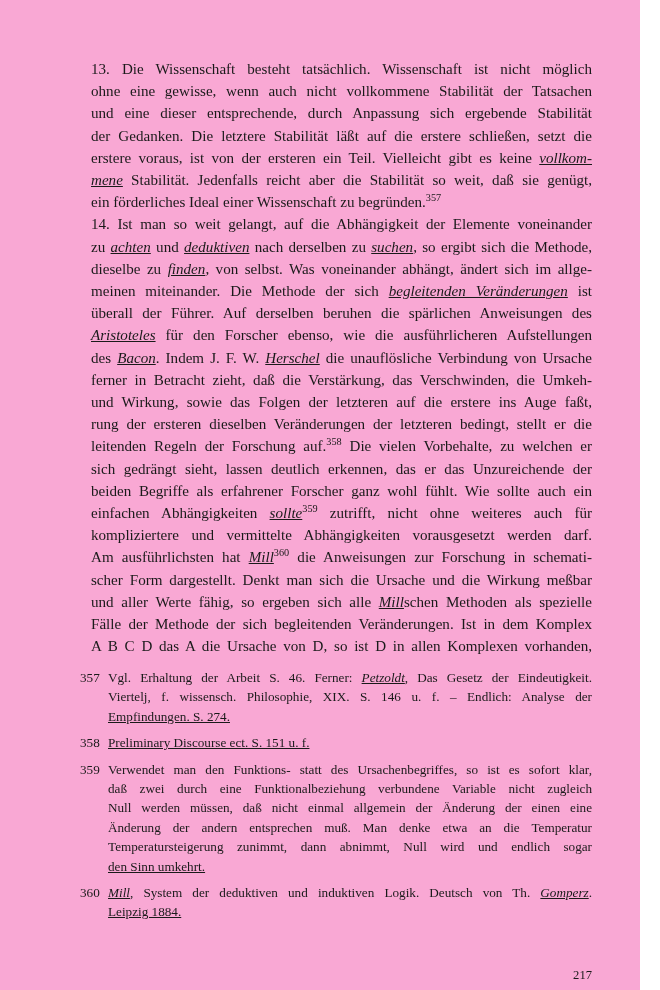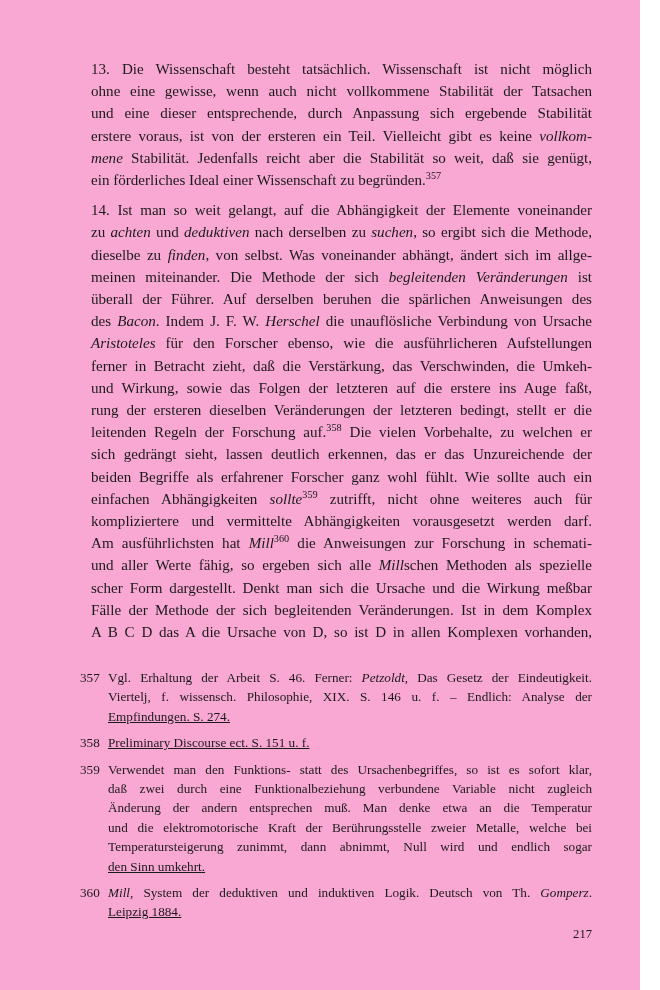"der Gedanken. Die letztere Stabilität" span.ln { html: none -> <span>der Gedanken. Die letztere Stabilität läßt auf die erstere schließen, setzt die</span> }
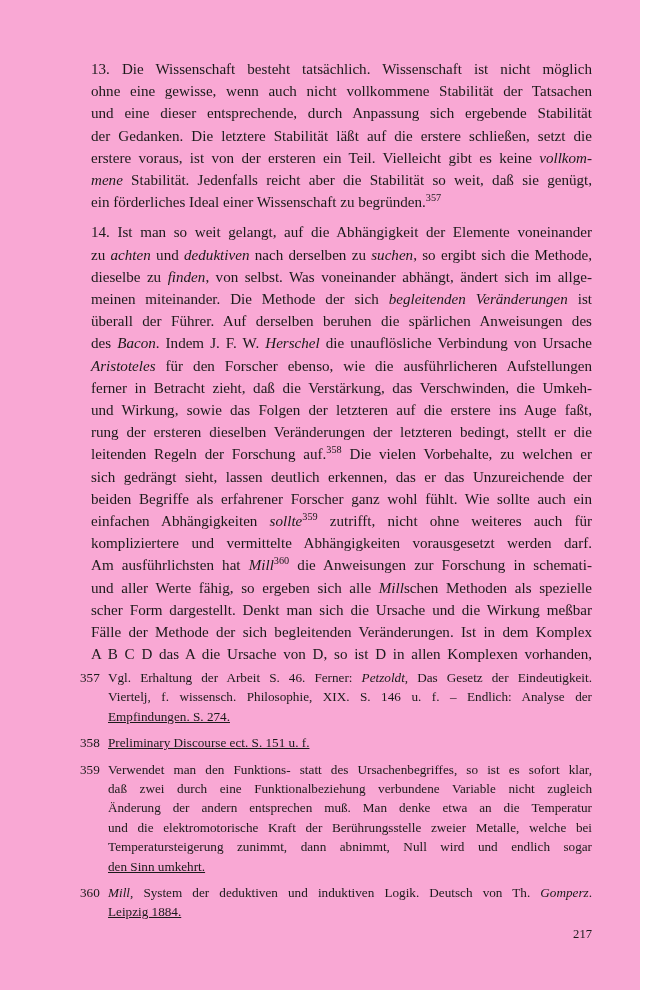"vollkom-" i, .it { text-decoration: none -> underline }
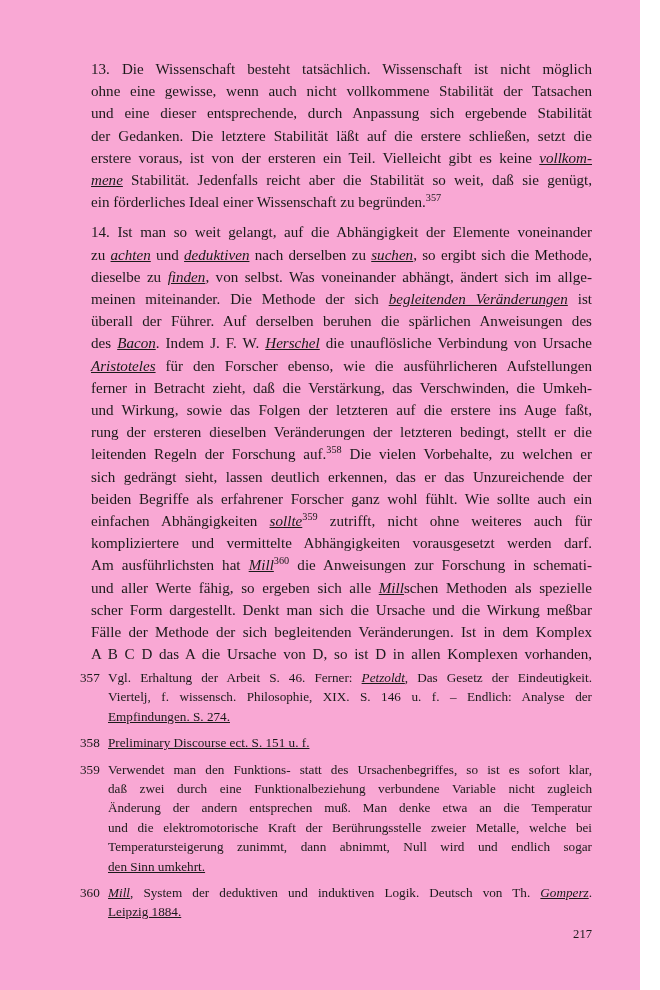"14. Ist man so weit" .para + .para { margin-top: 8px -> 0 }
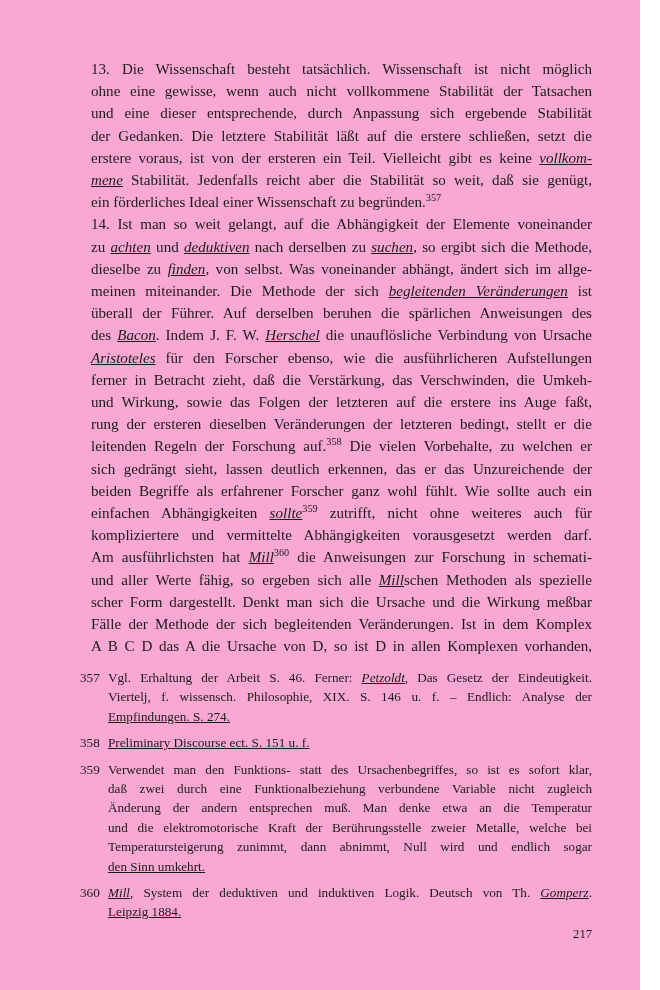"des Bacon. Indem J. F." span.ln { order: before "Aristoteles für den Forscher ebenso," -> after "Aristoteles für den Forscher ebenso," }
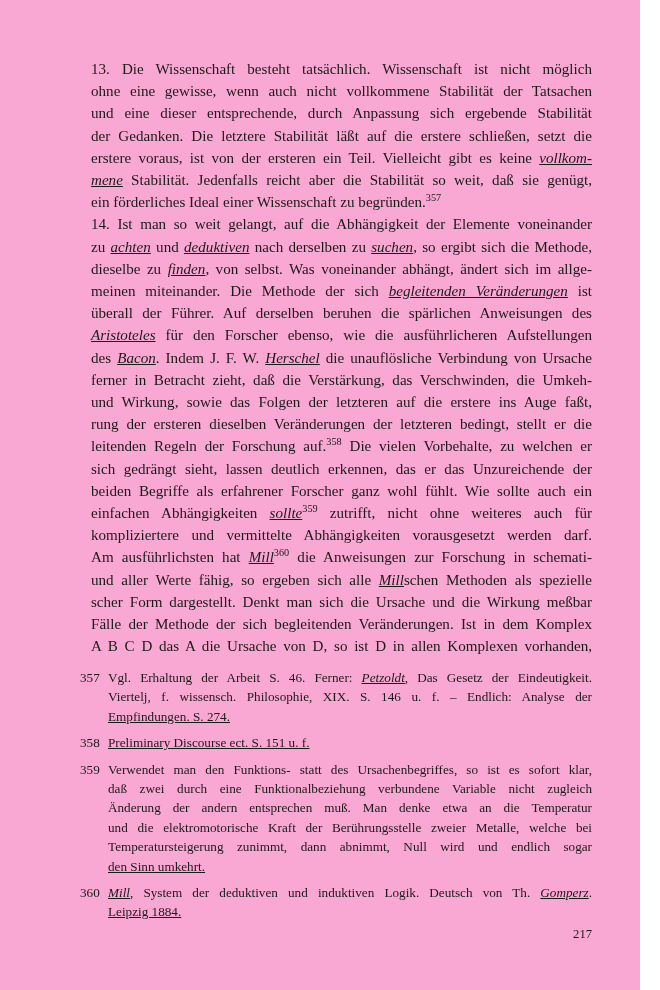"und aller Werte fähig, so" span.ln { order: before "scher Form dargestellt. Denkt man" -> after "scher Form dargestellt. Denkt man" }
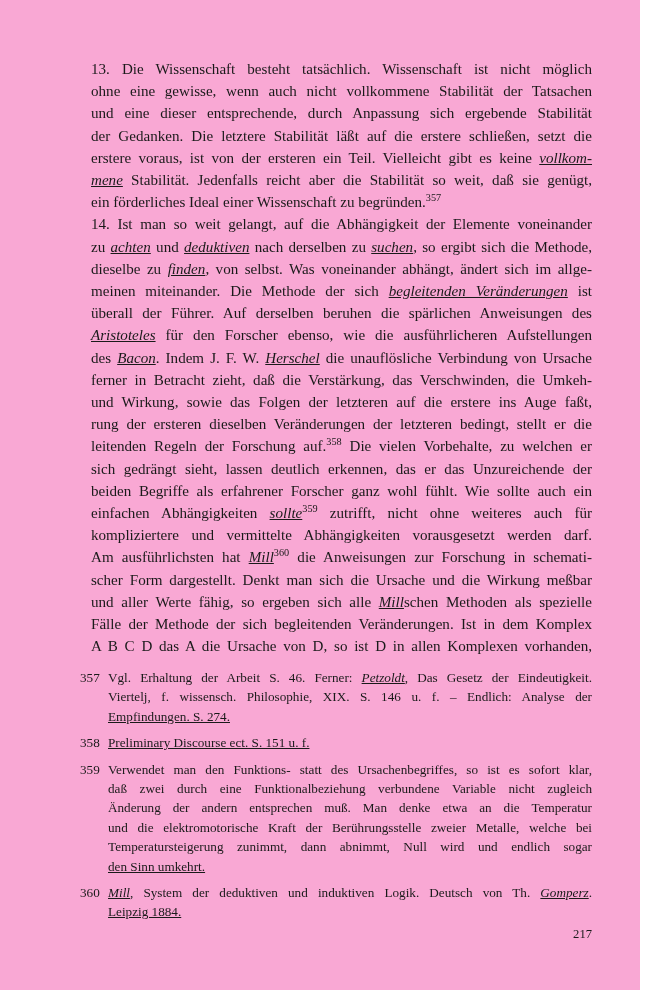"Null werden müssen, daß nicht" span.ln { html: none -> <span>Null werden müssen, daß nicht einmal allgemein der Änderung der einen eine</span> }
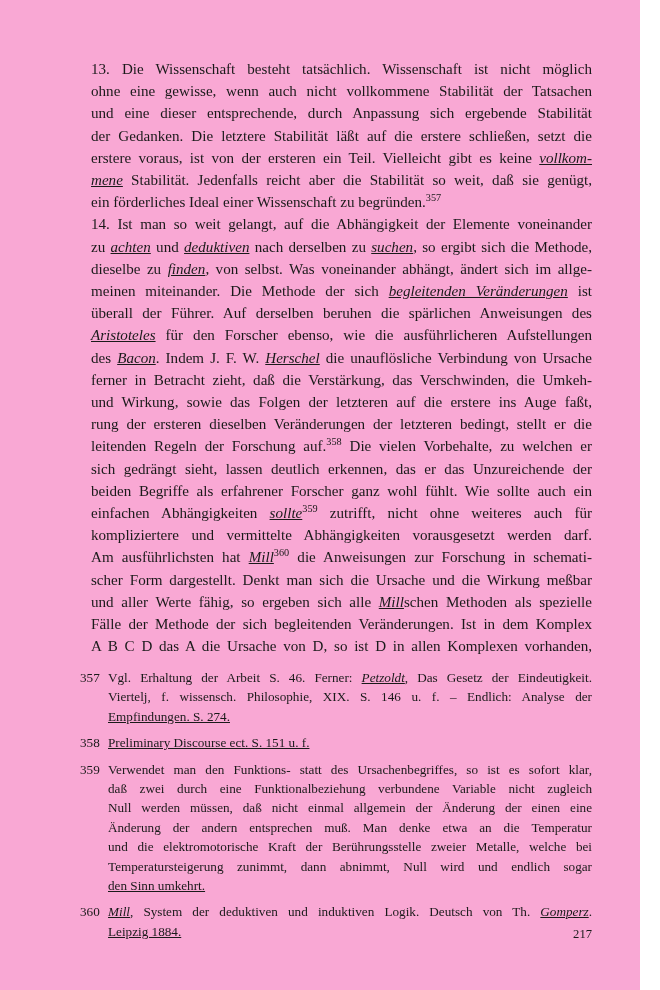"und die elektromotorische Kraft der" span.ln { html: <span>und die elektromotorische Kraft der Berührungsstelle zweier Metalle, welche bei</span> -> none }
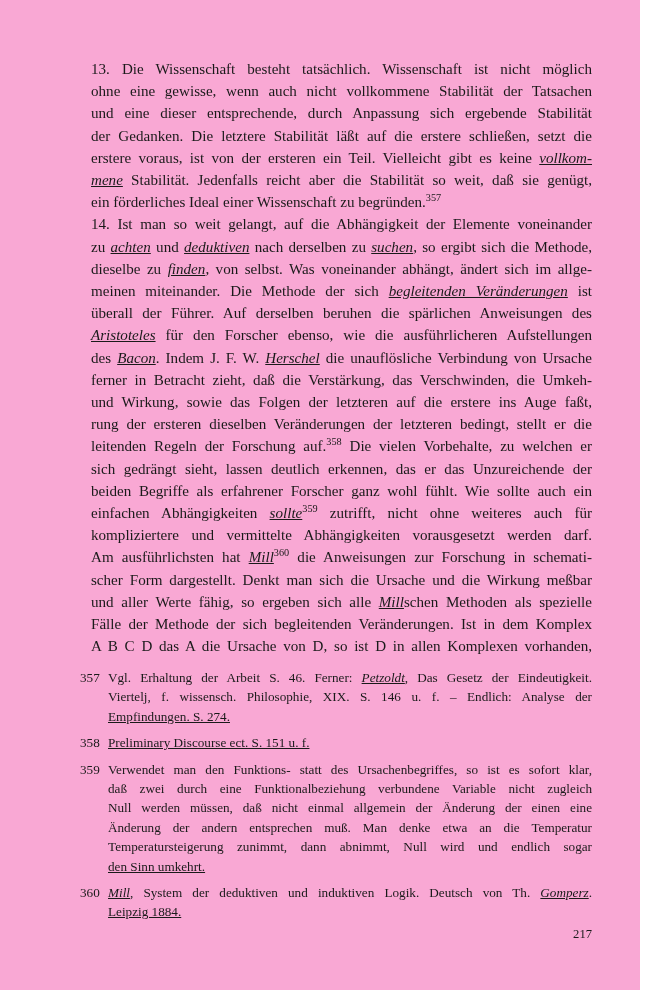"217" .page-number { top: 927px -> 968px }
